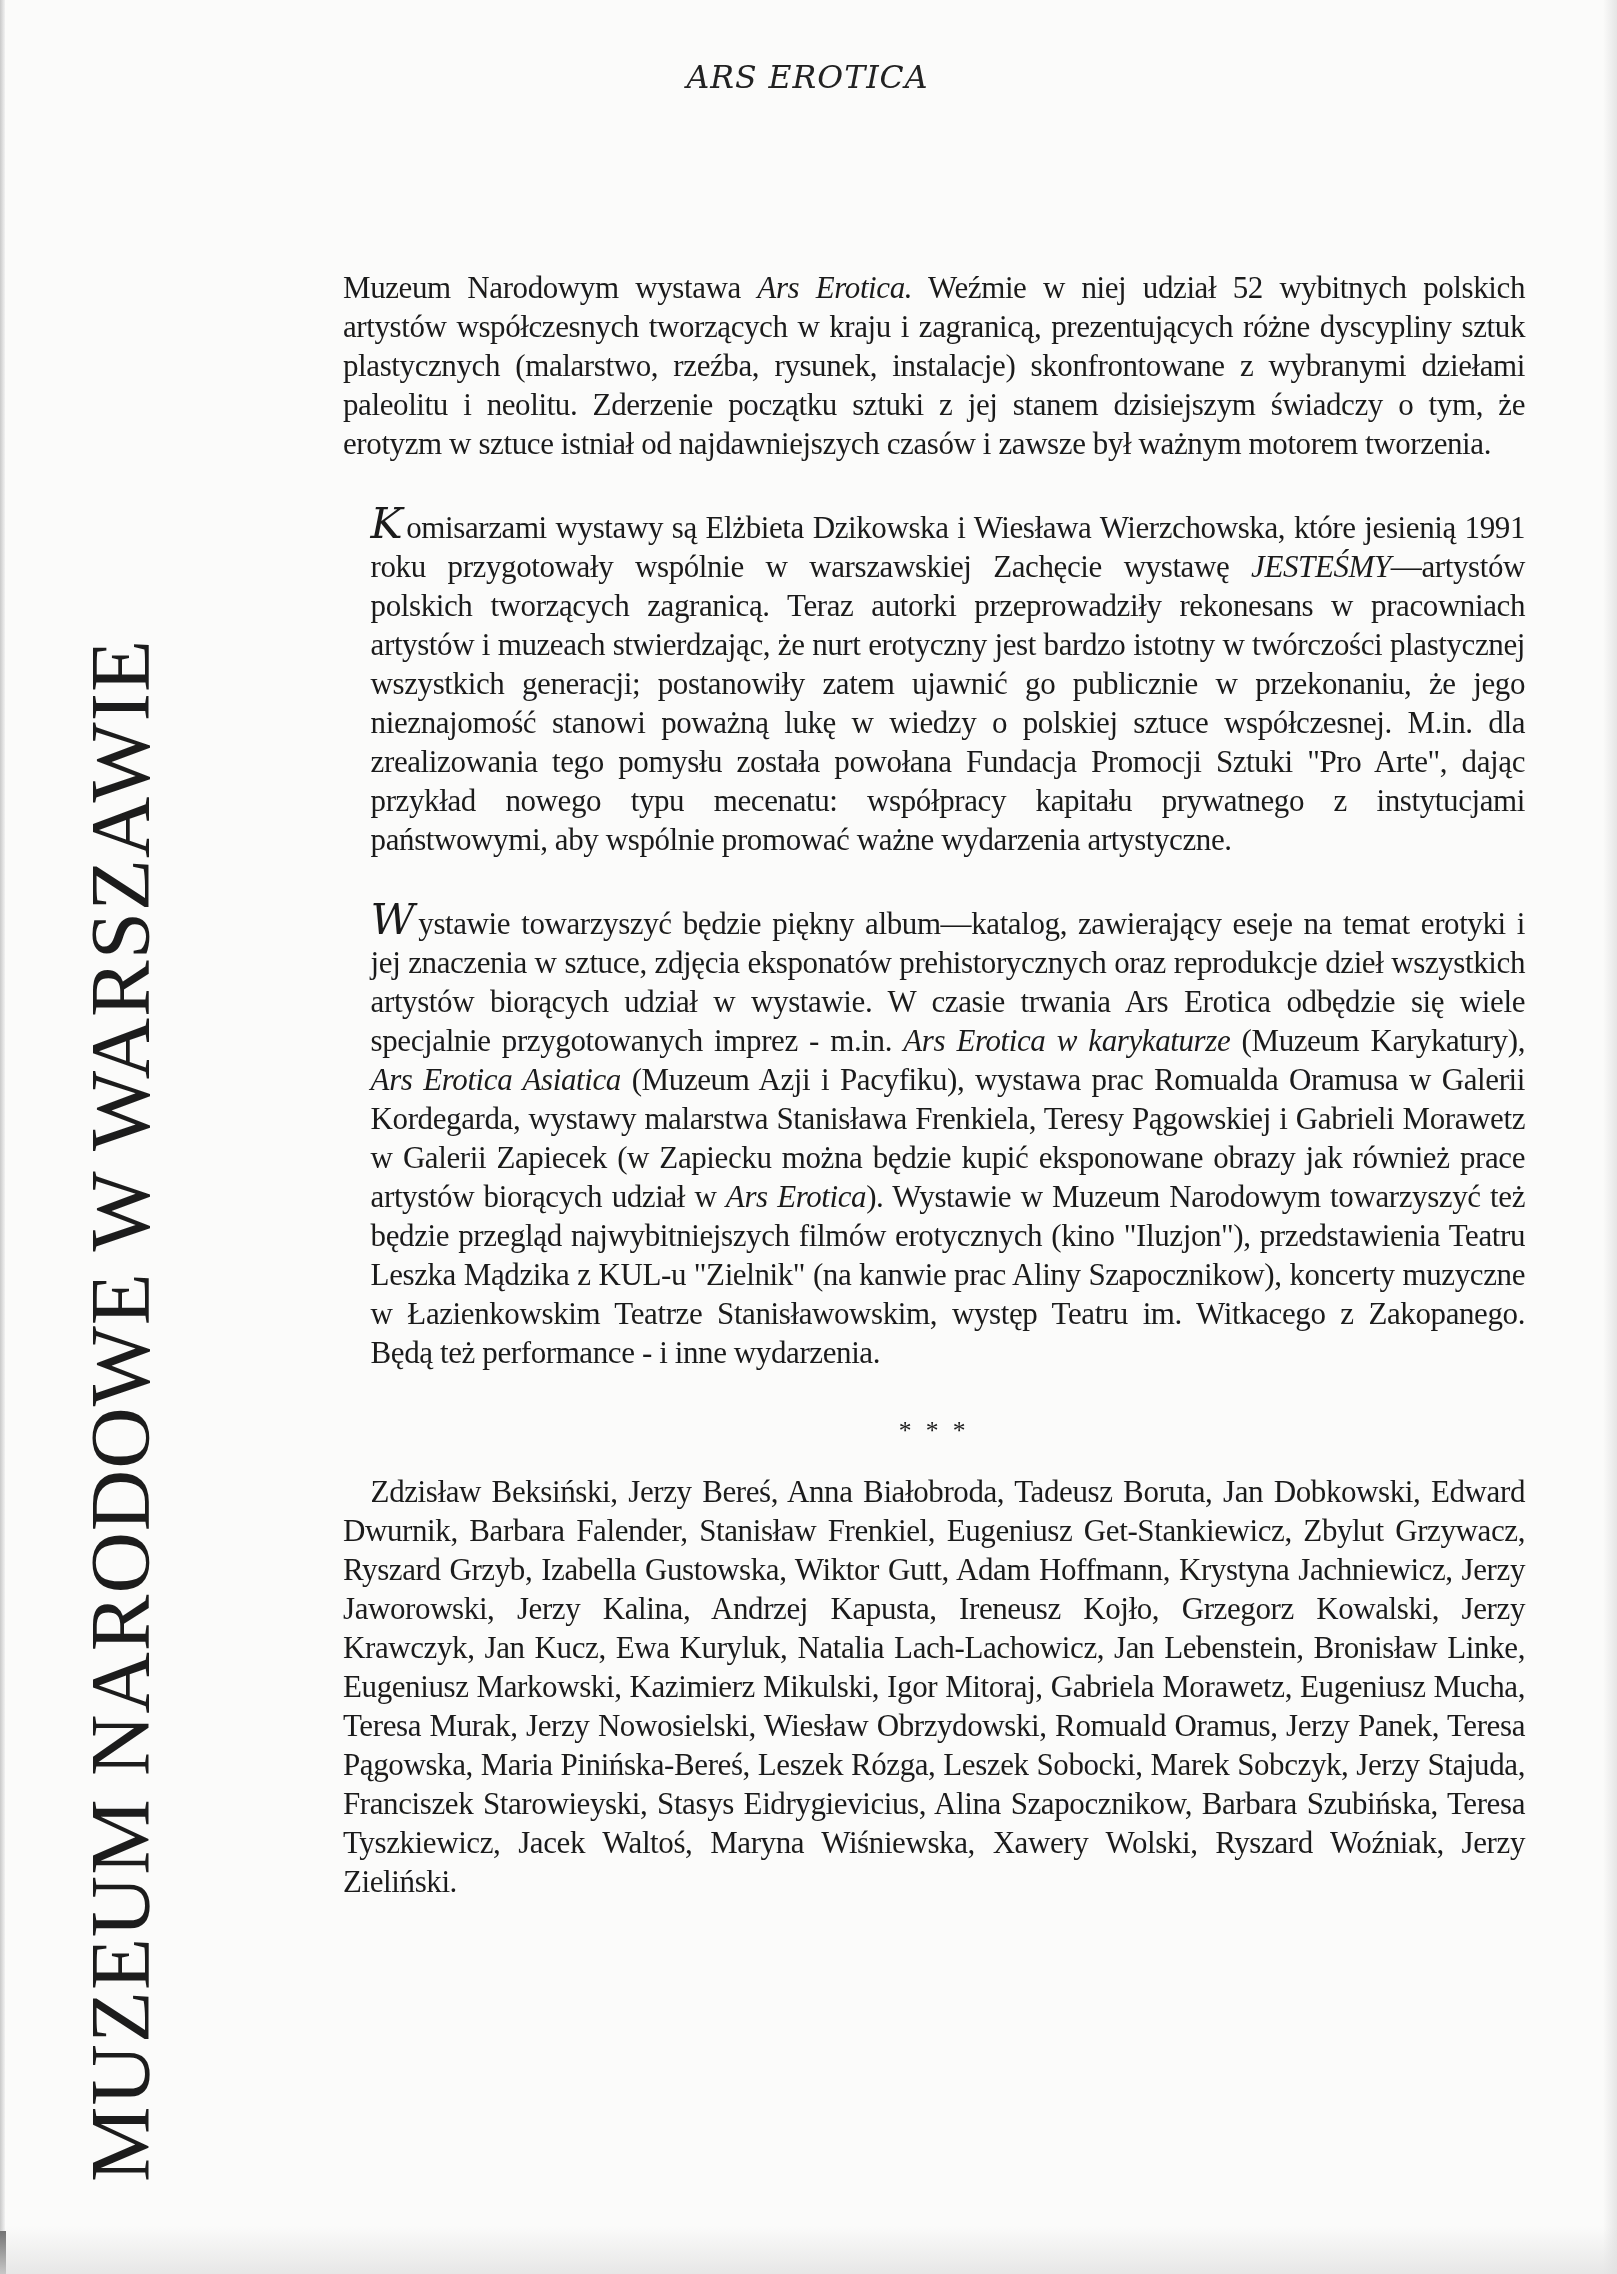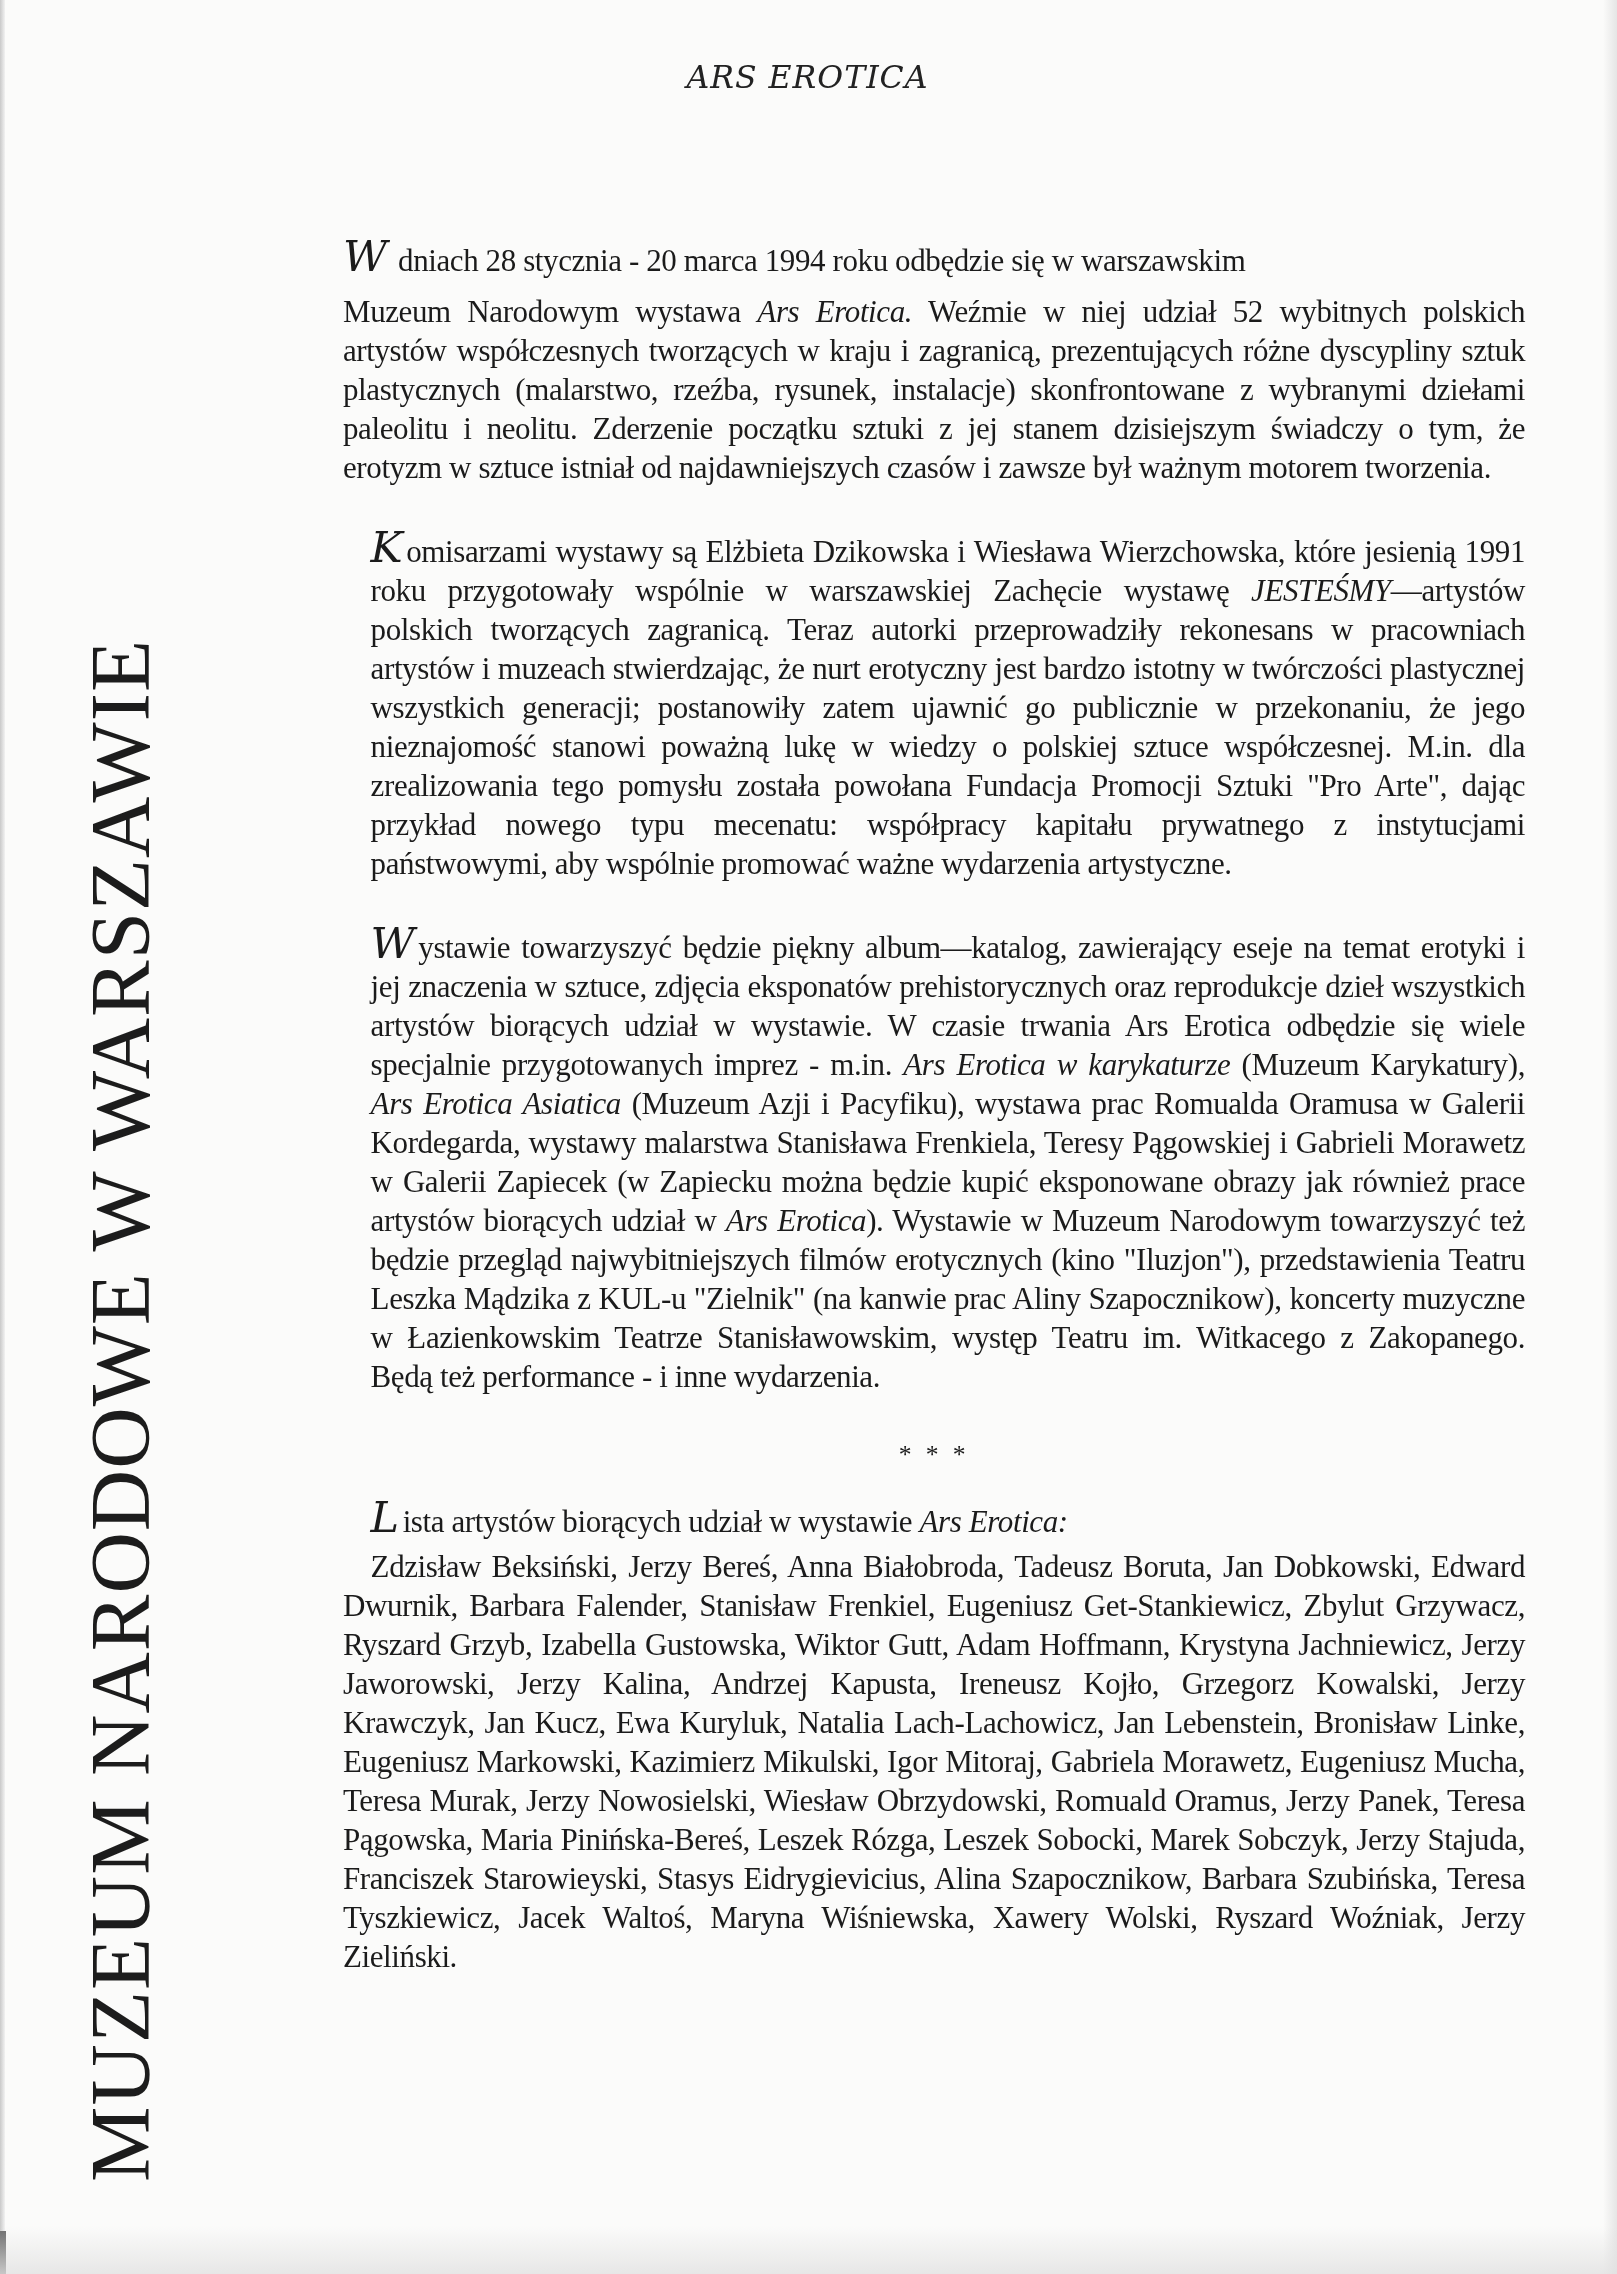"W dniach 28 stycznia -" span.line-first { html: <span><span>W</span><span> dniach 28 stycznia - 20 marca 1994 roku odbędzie się w warszawskim</span></span> -> none }
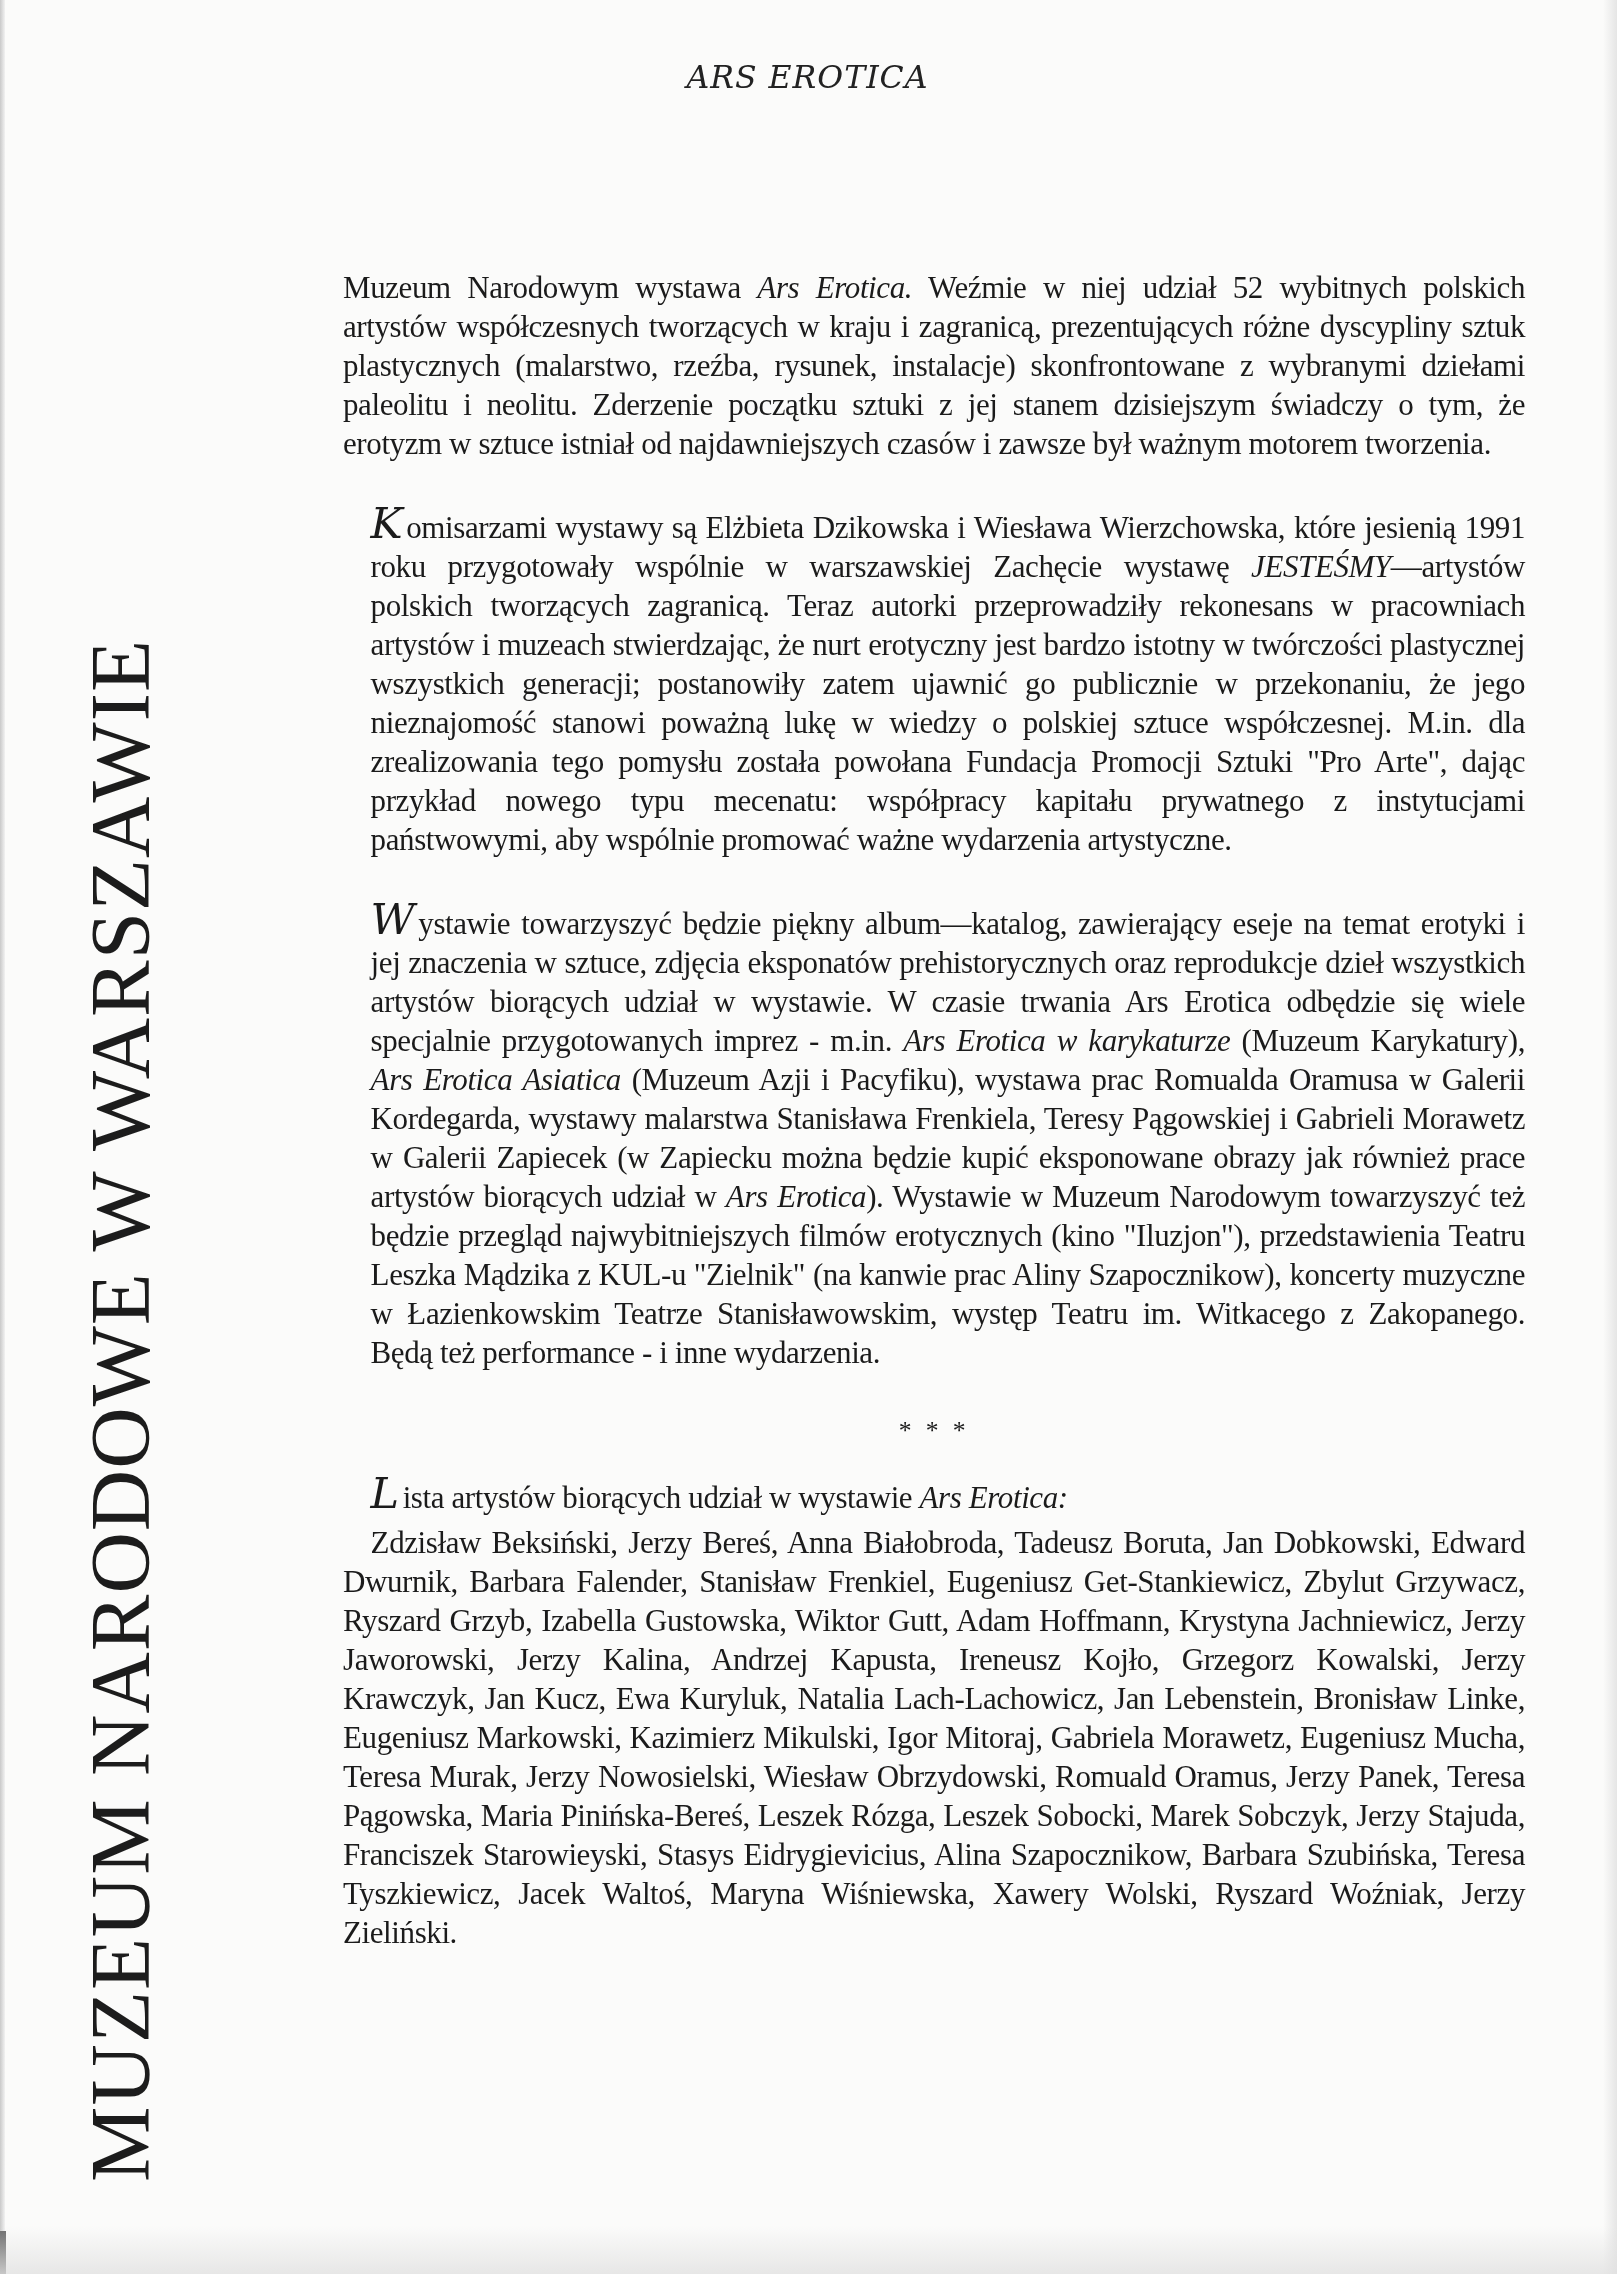"Lista artystów biorących udział w" p.list-intro { html: <p> <span>L</span><span>ista artystów biorących udział w wystawie </span><em>Ars Erotica:</em> </p> -> none }
